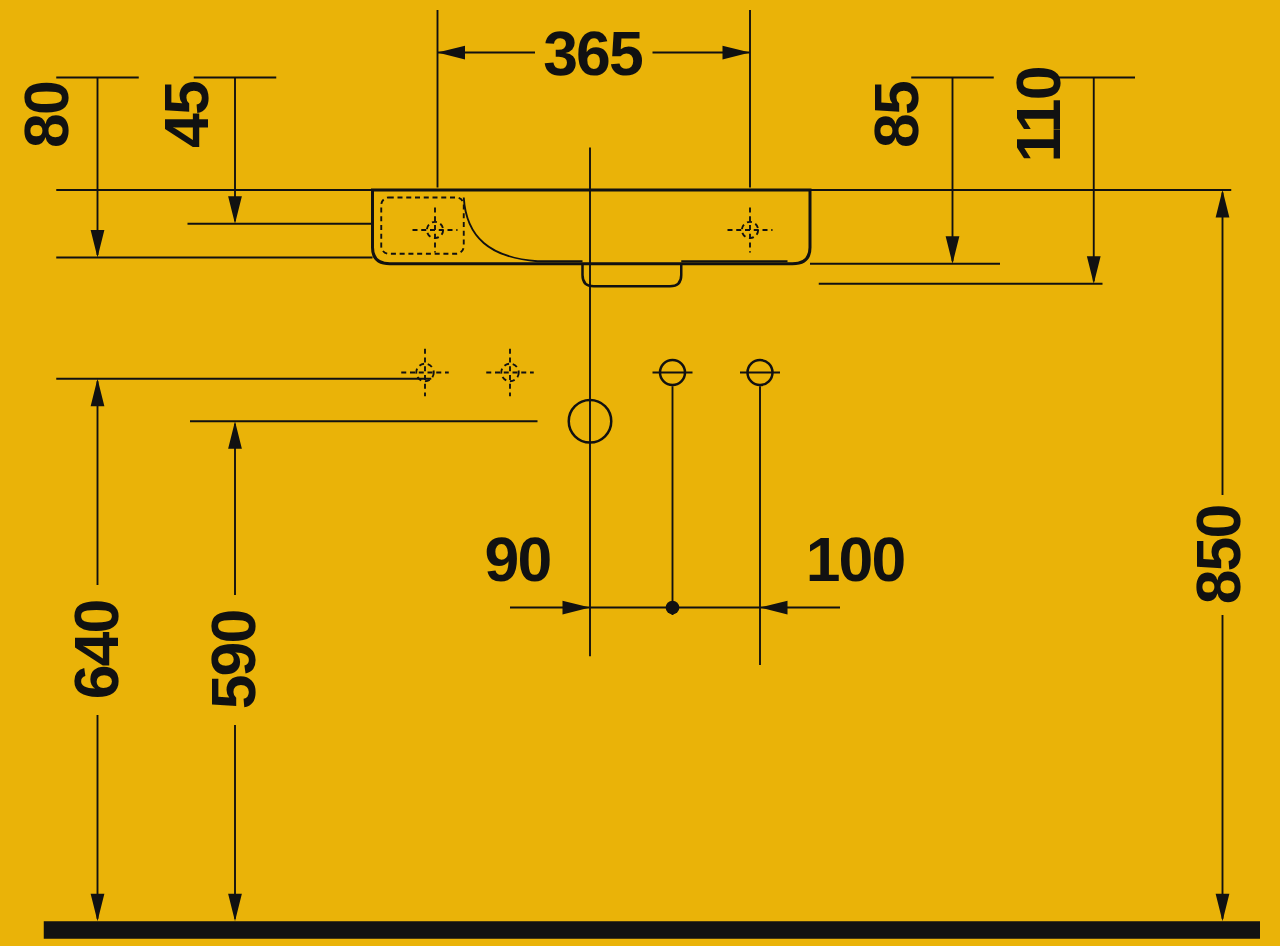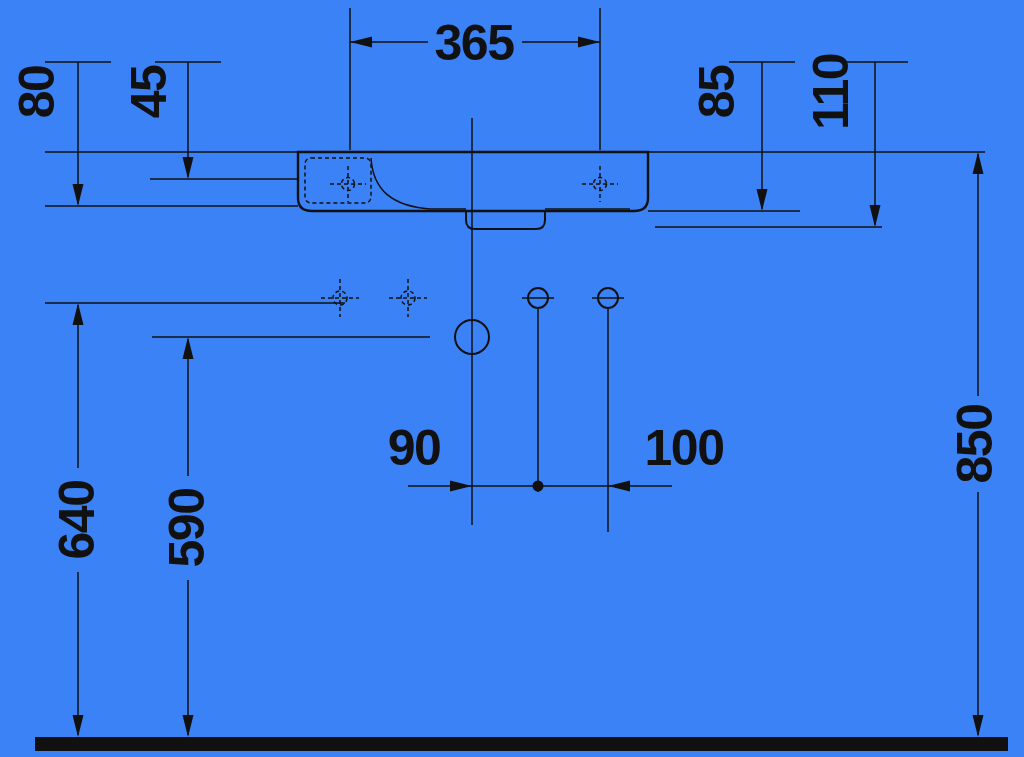"365" .stage { background: #3b82f6 -> #eab308 }
